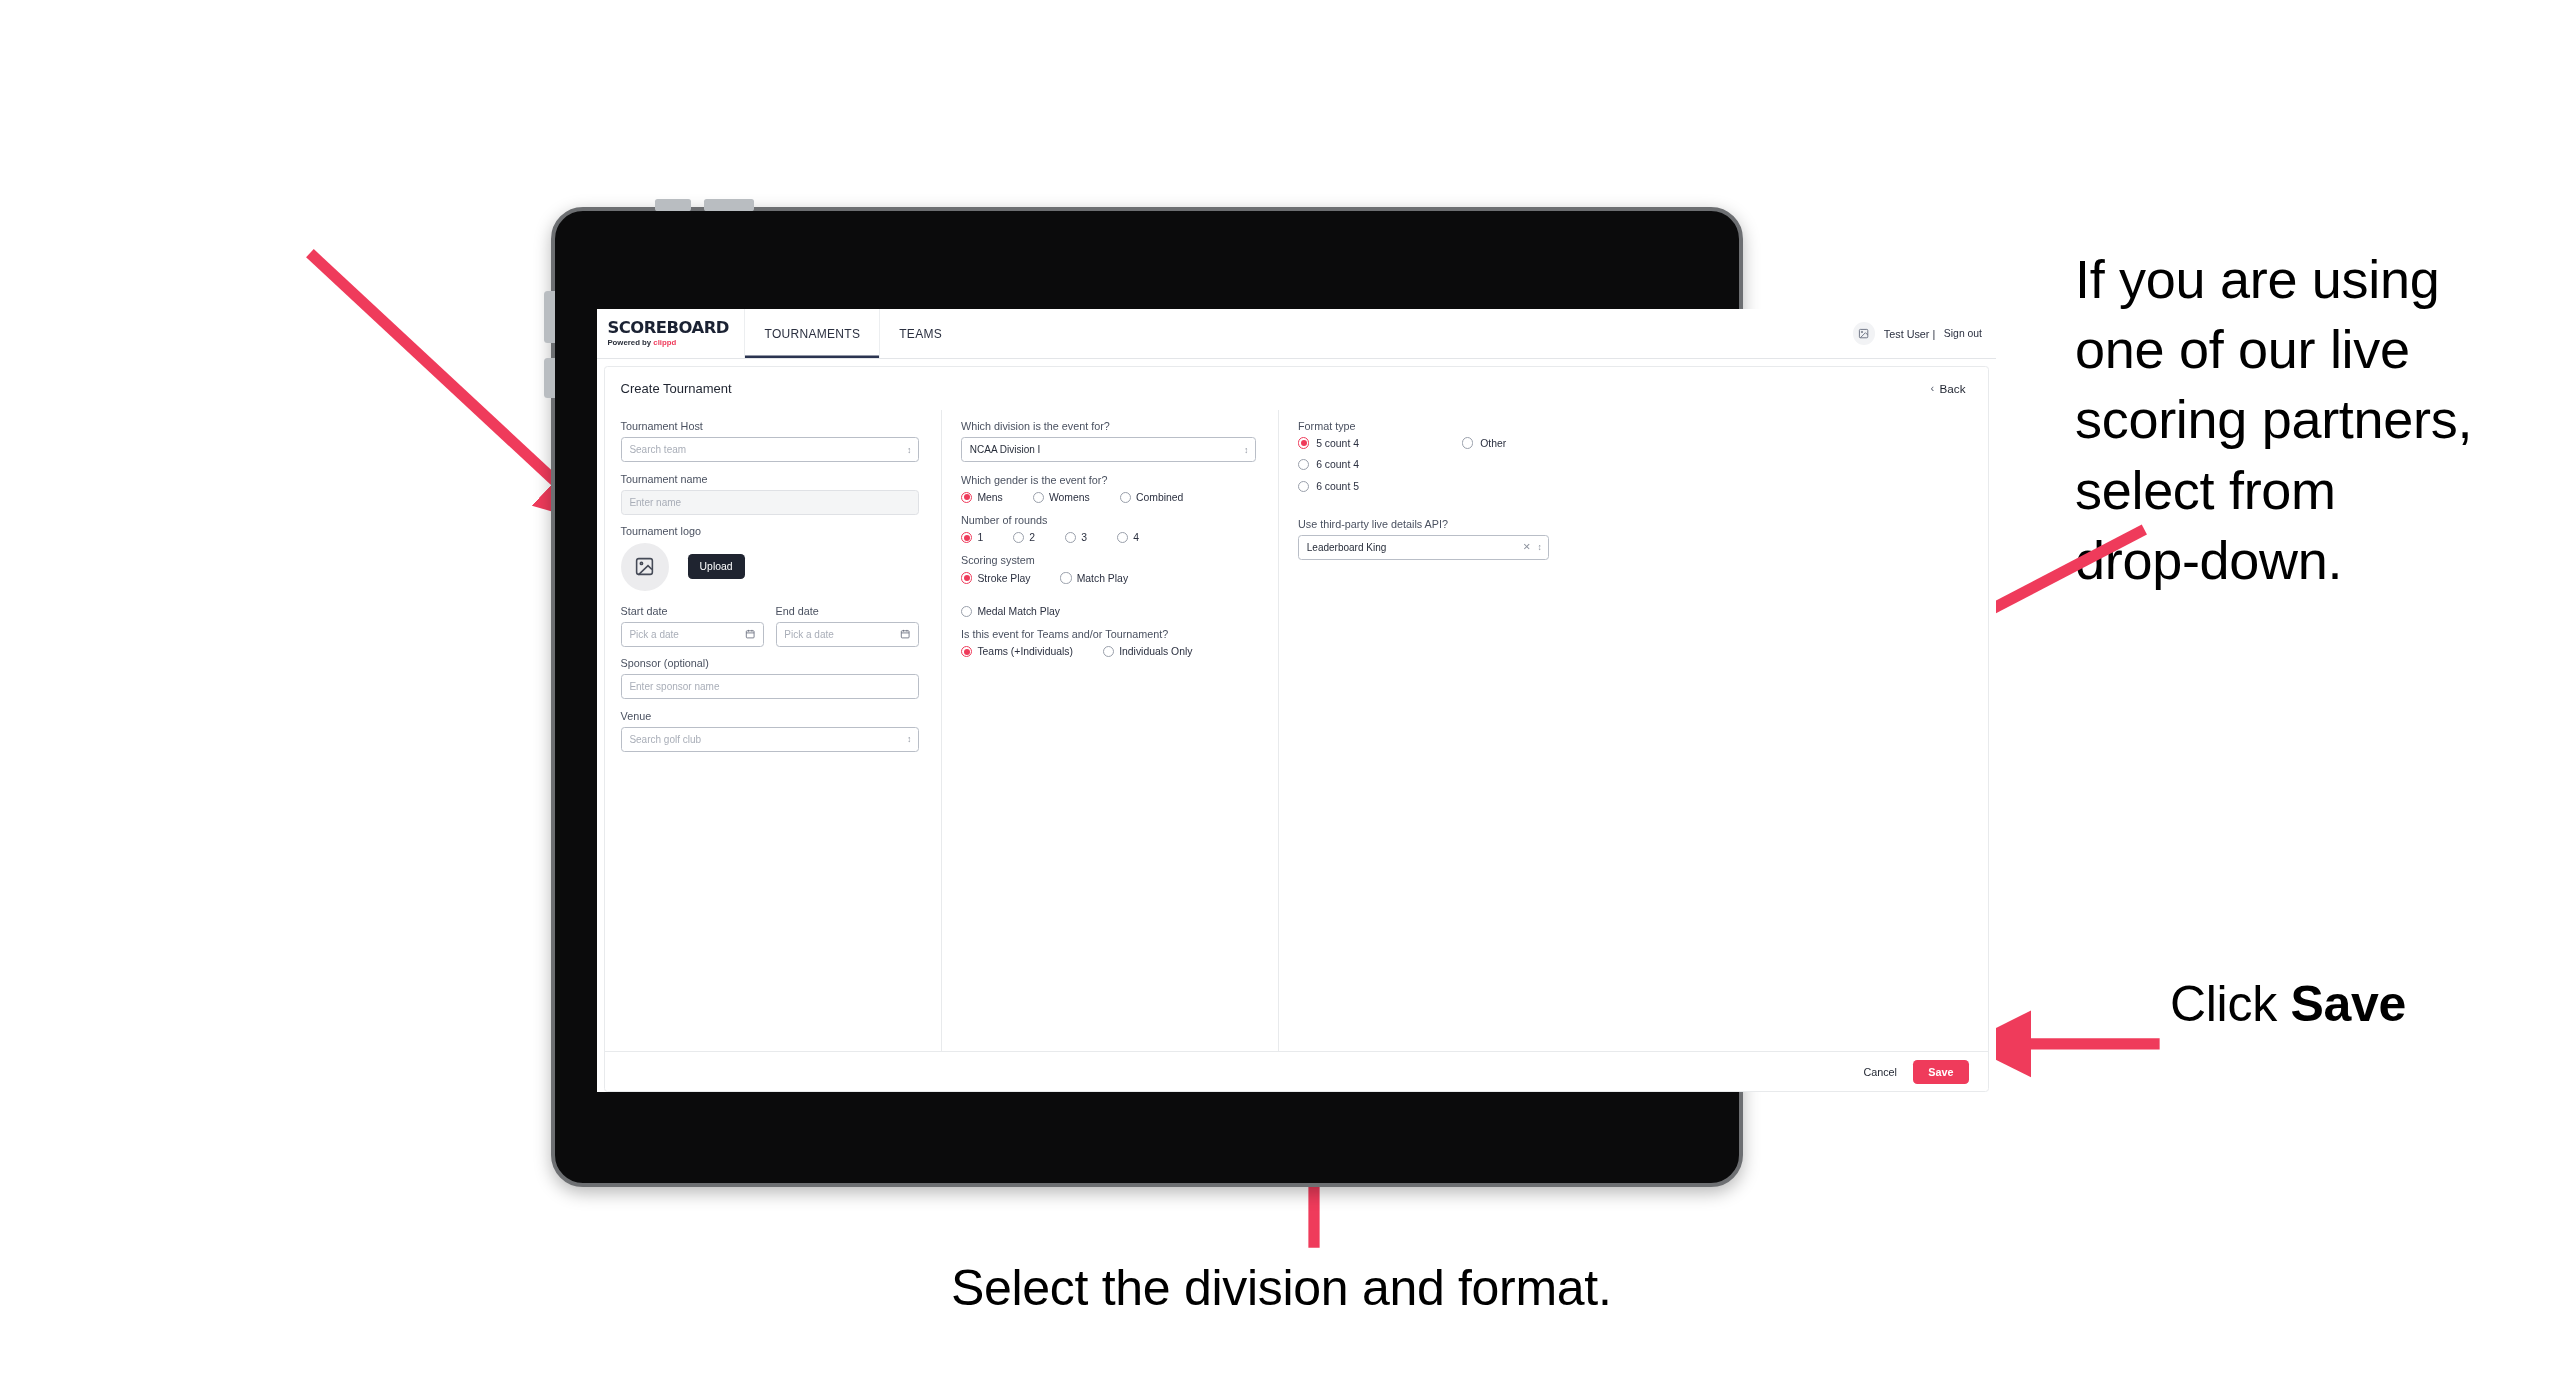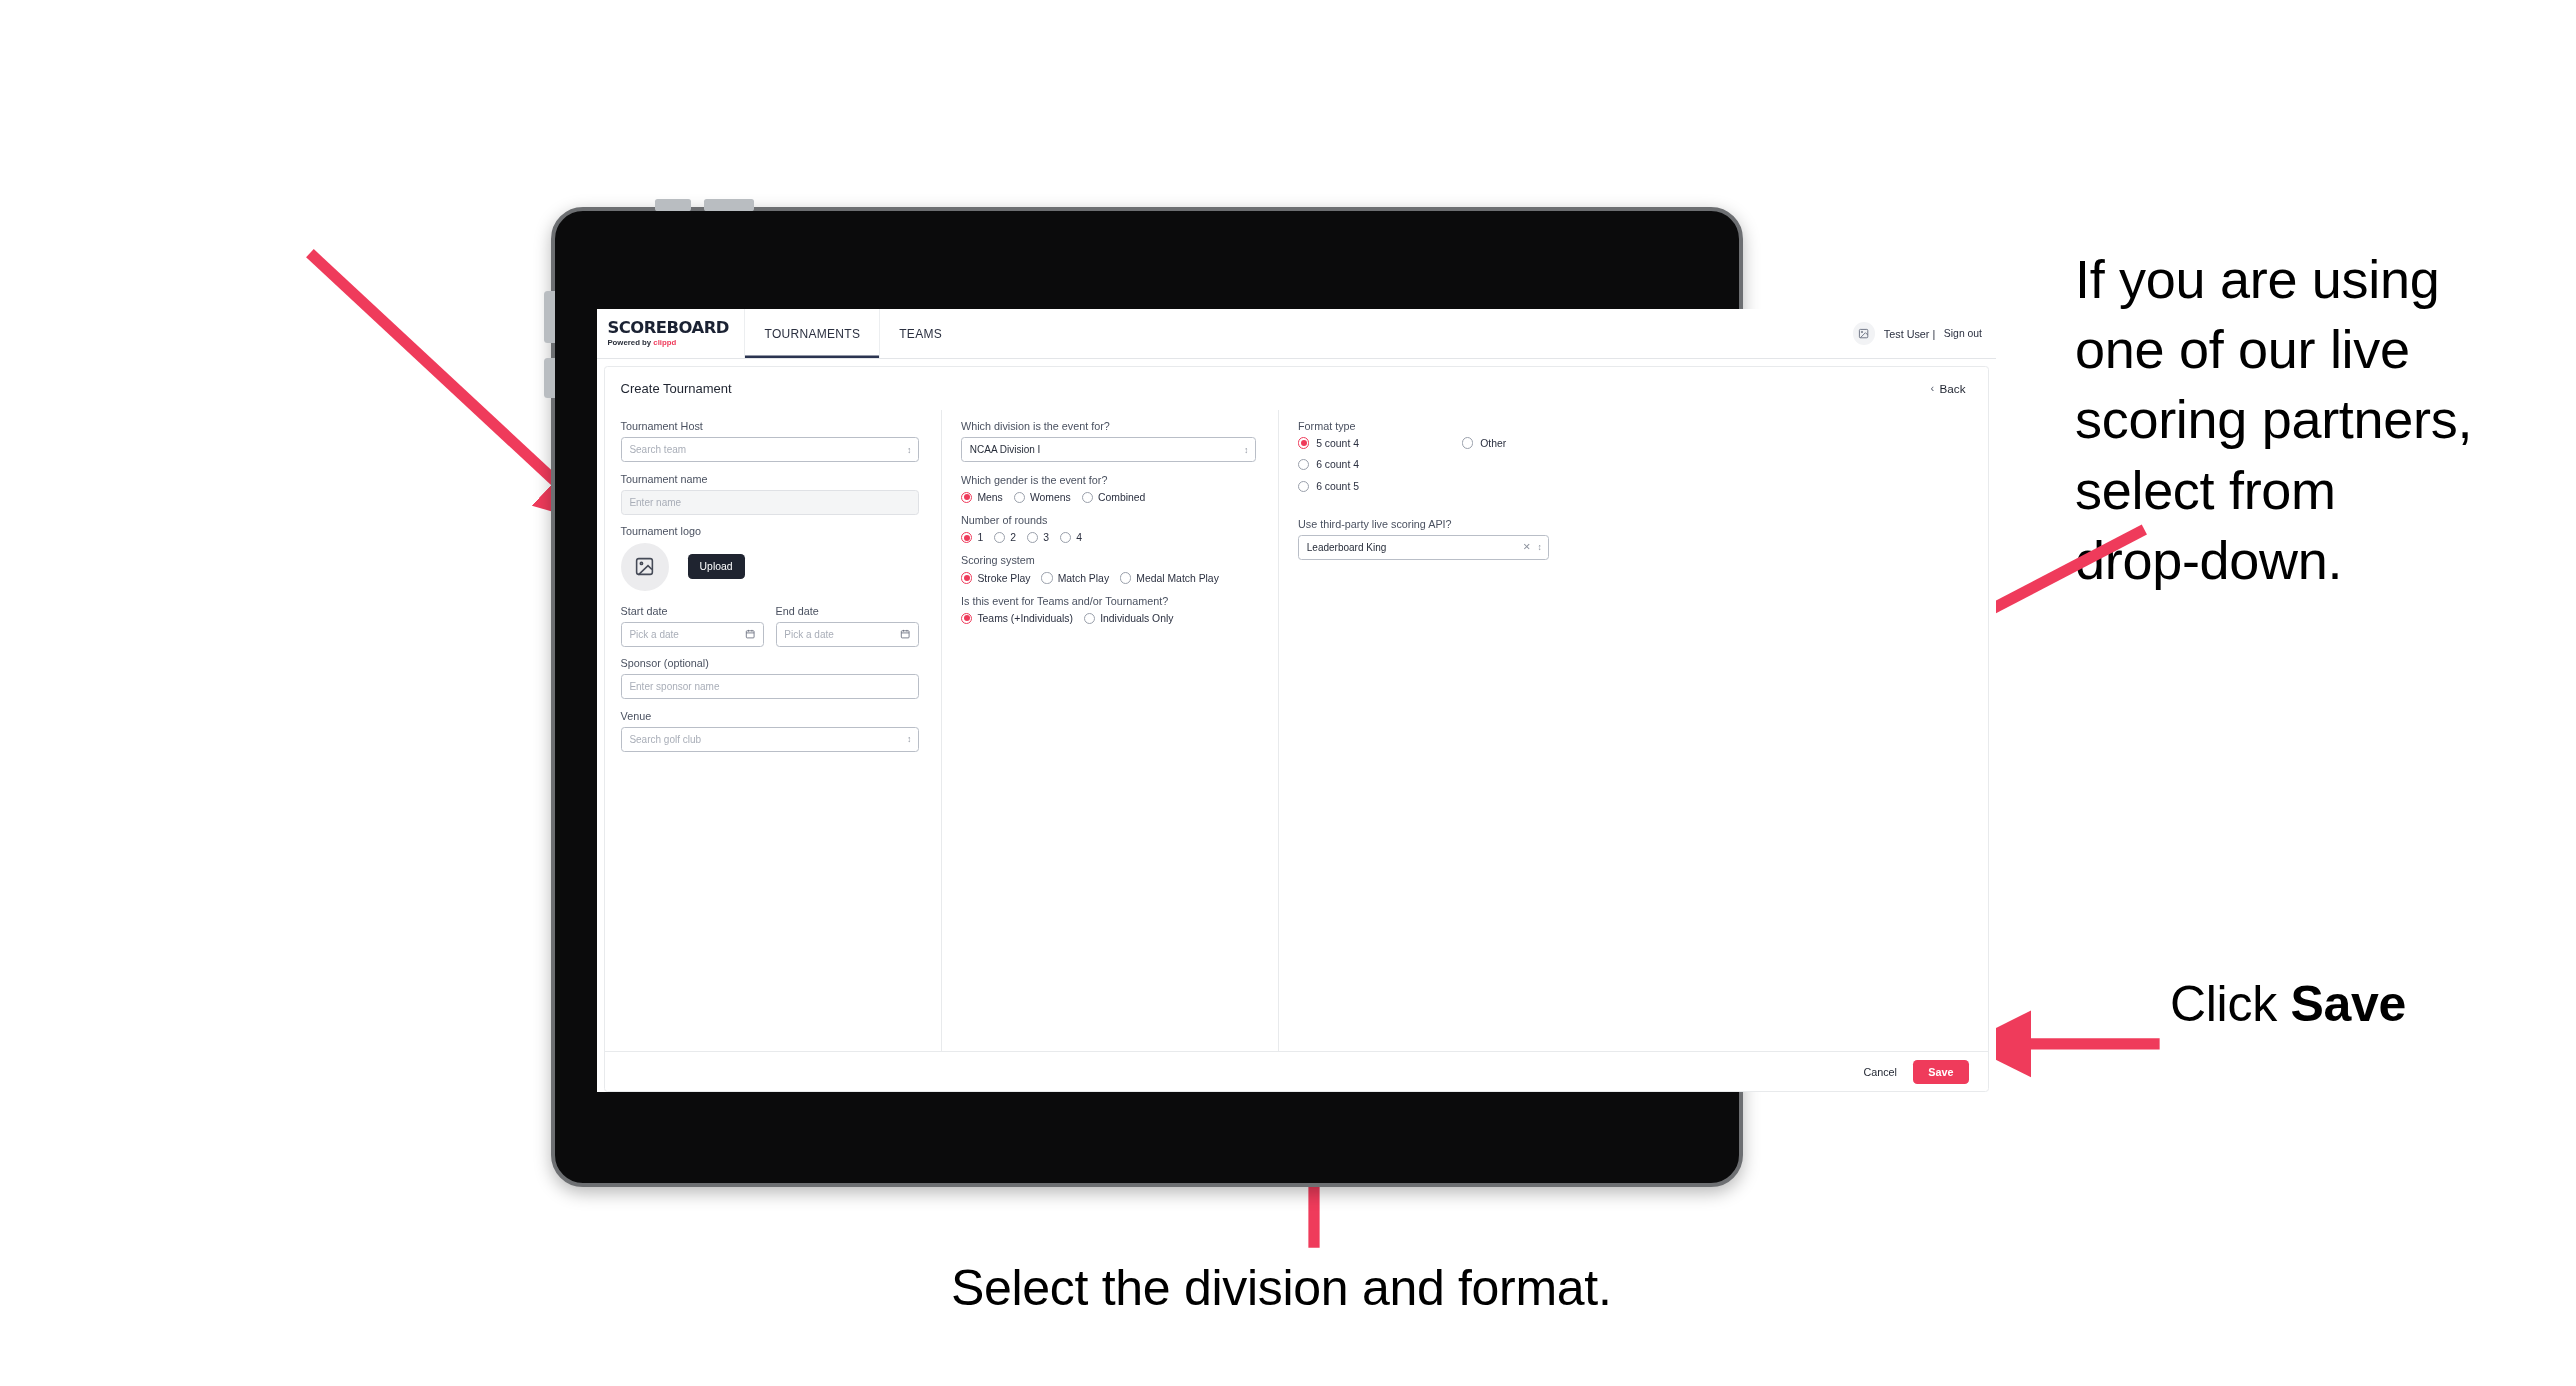"Mens" .radio-row { gap: 3px -> 22px }
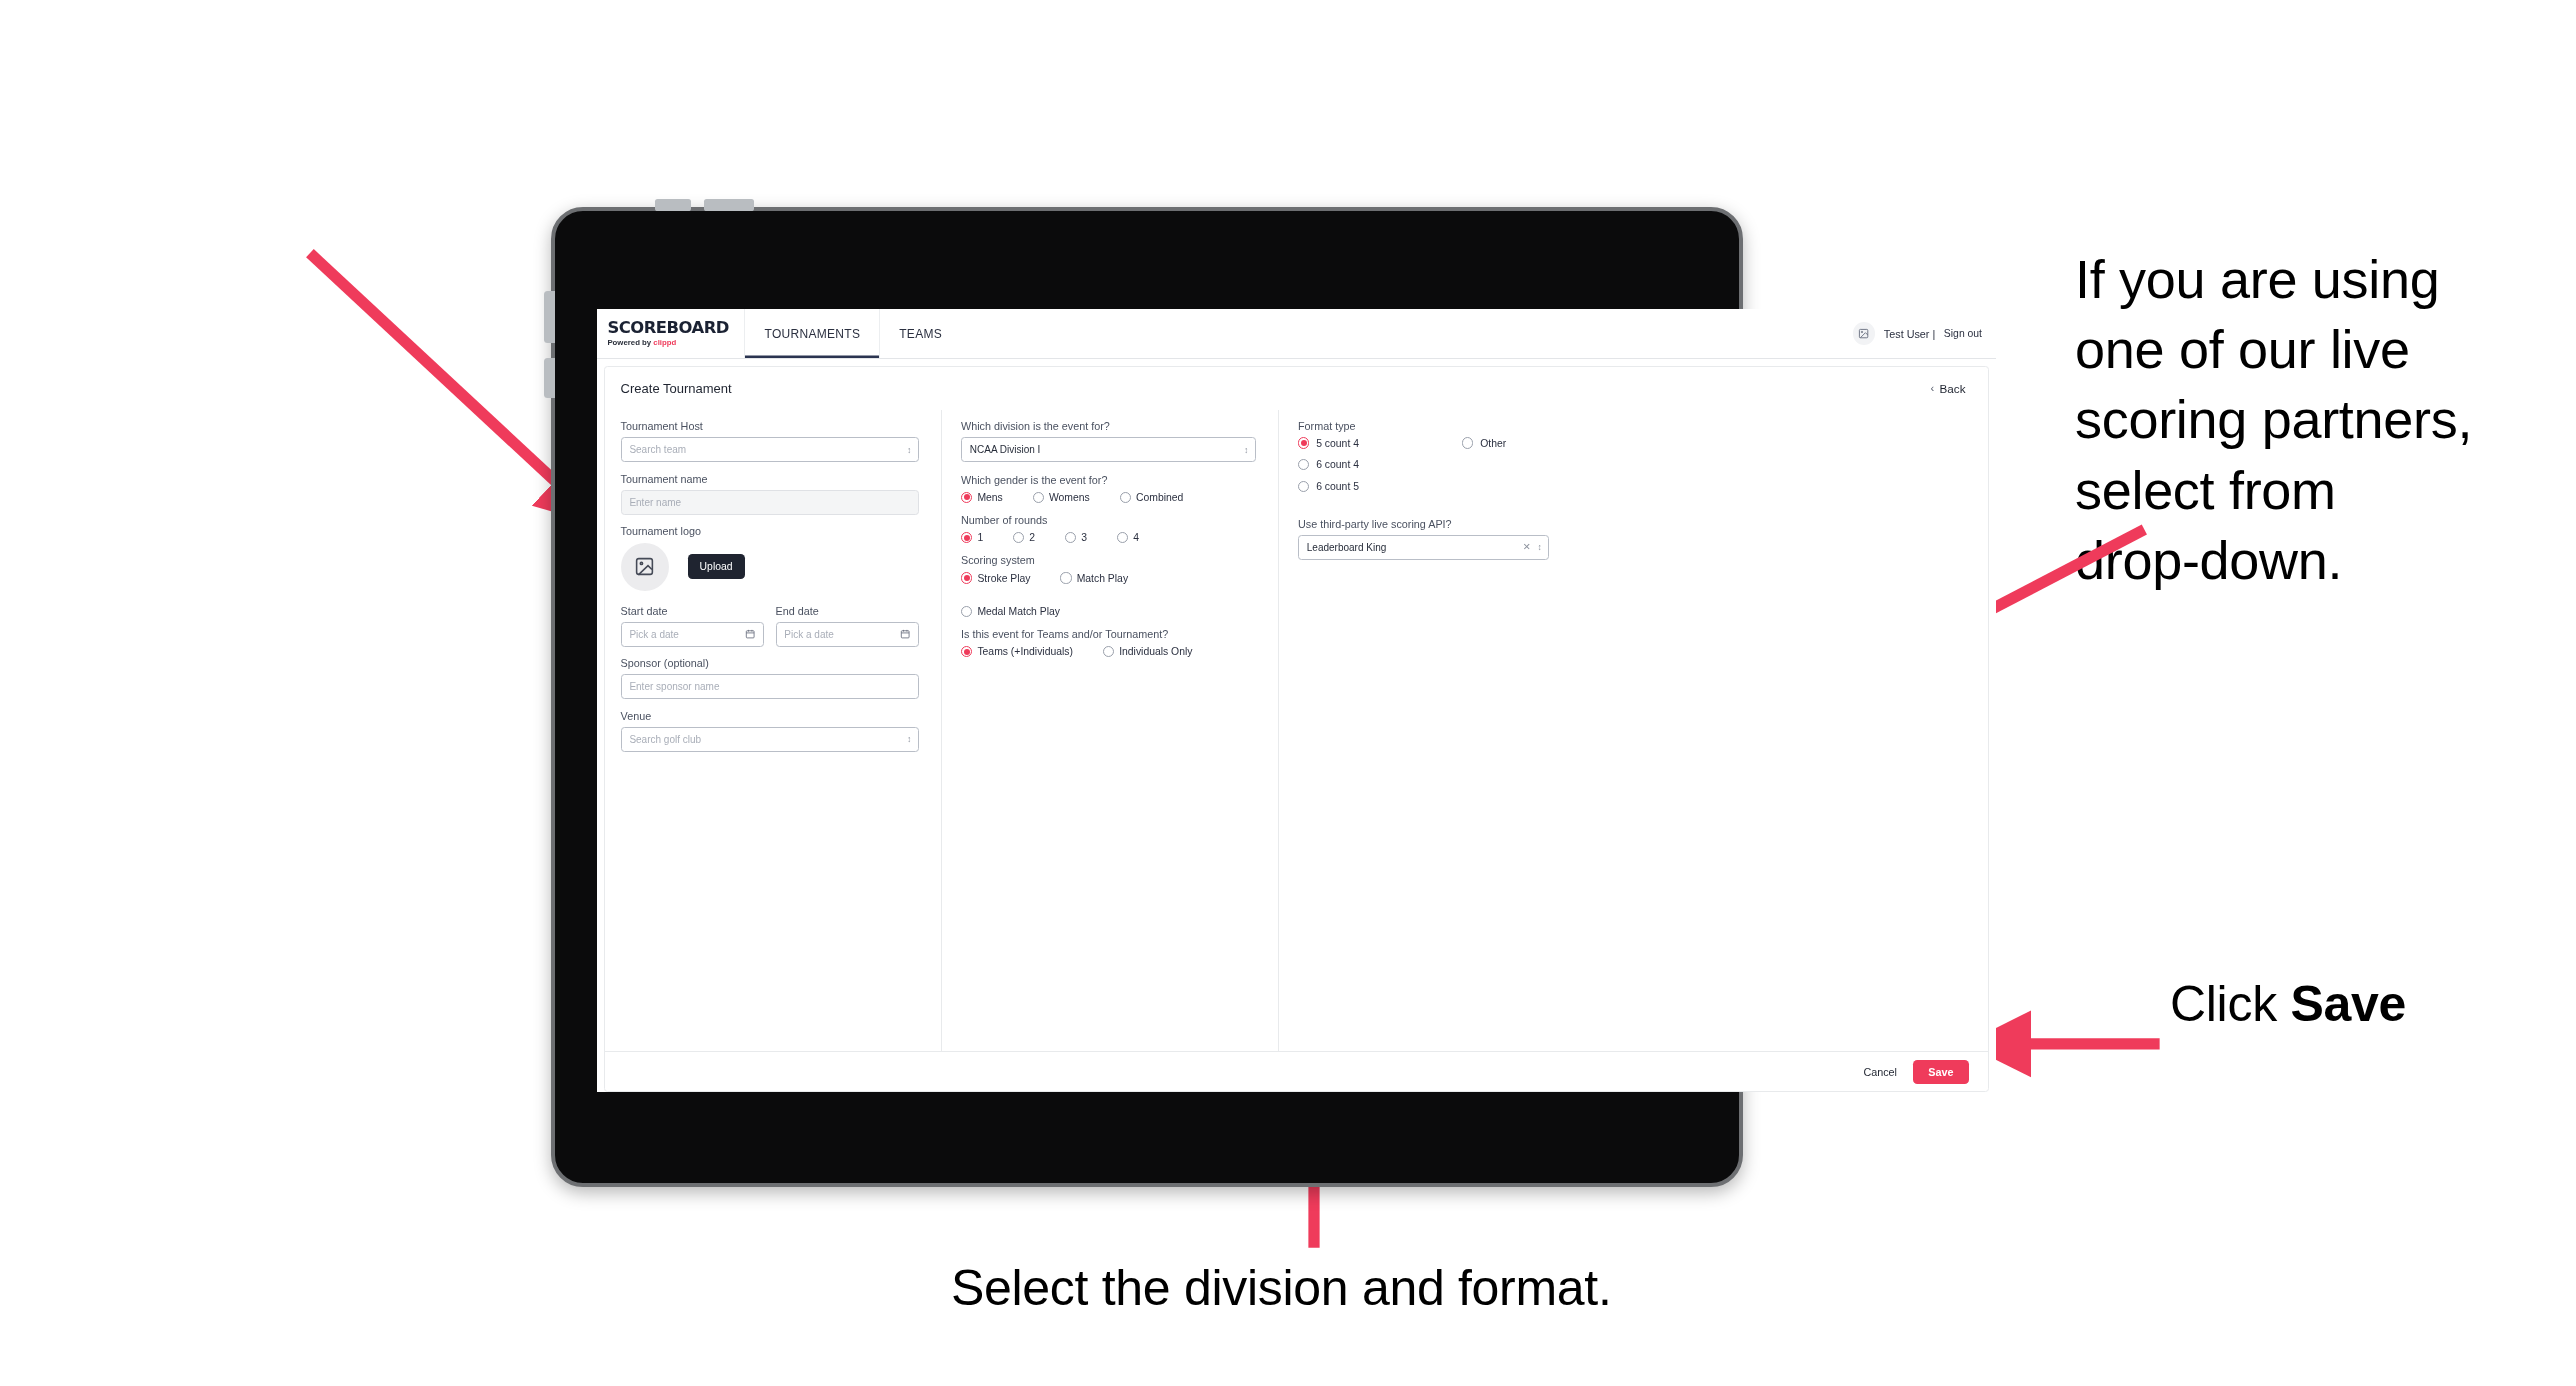"Use third-party live scoring API?" div.flabel { text: scoring -> details }
